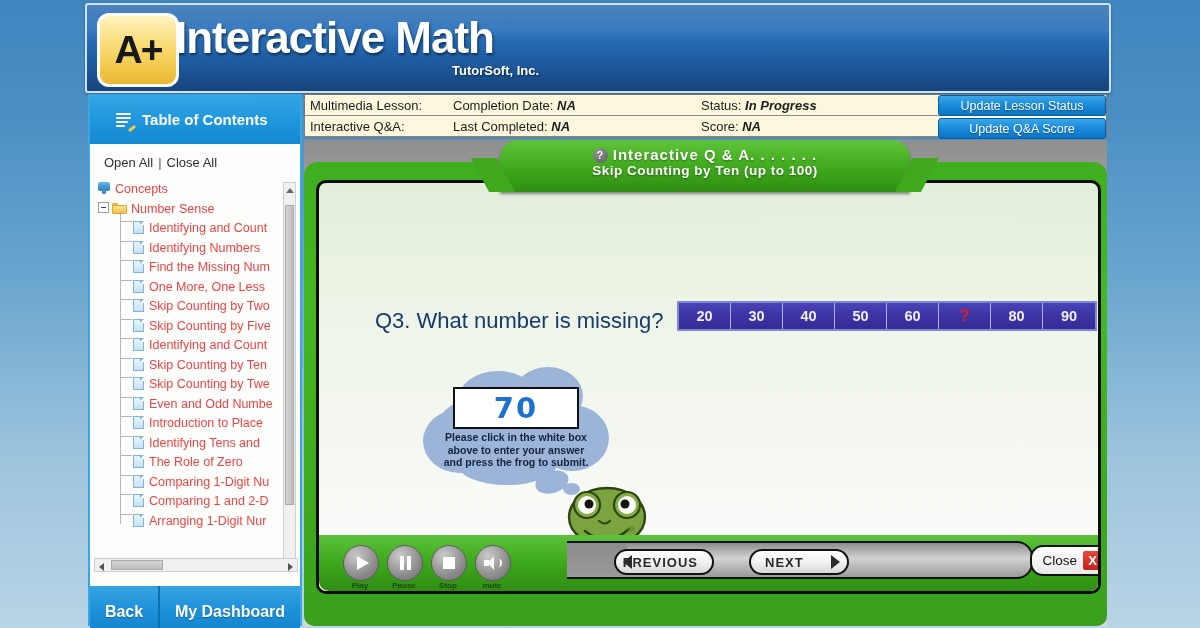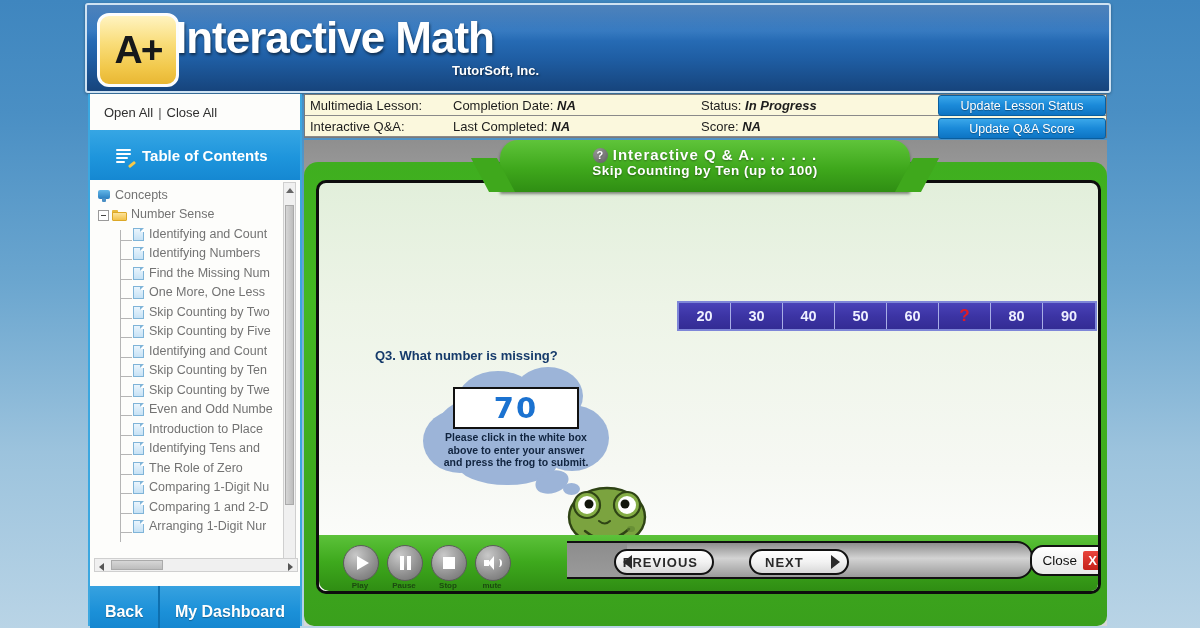"Open All" div { order: before "Table of Contents" -> after "Table of Contents" }
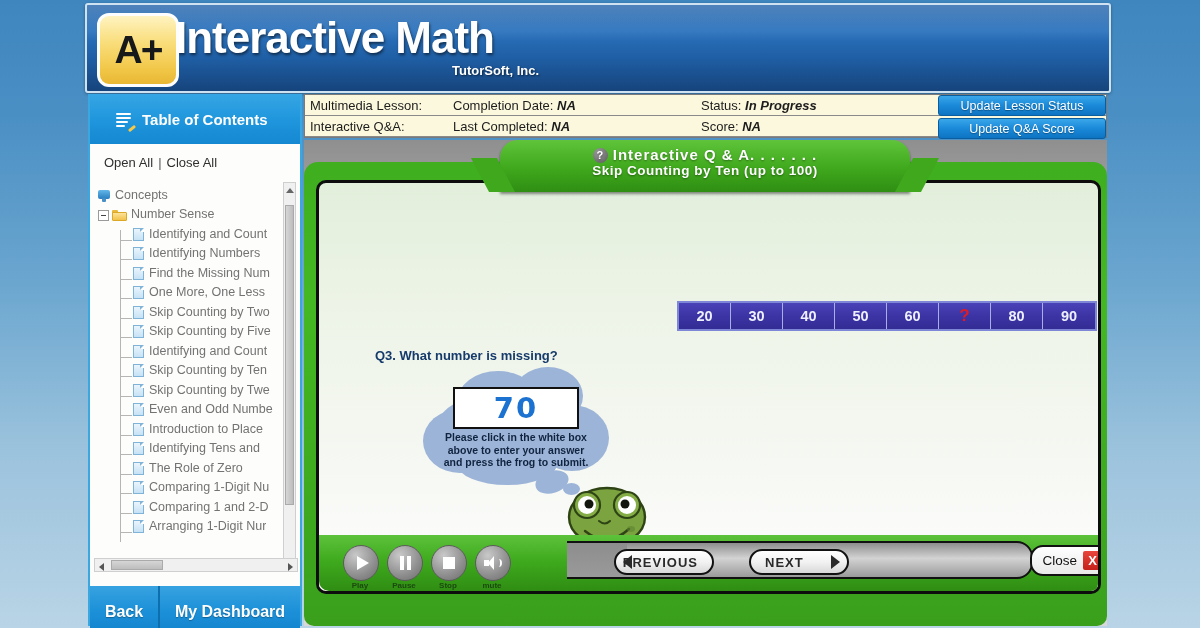"Concepts" .tree-row { align-items: flex-end -> flex-start; color: #737373 -> #ef4444 }
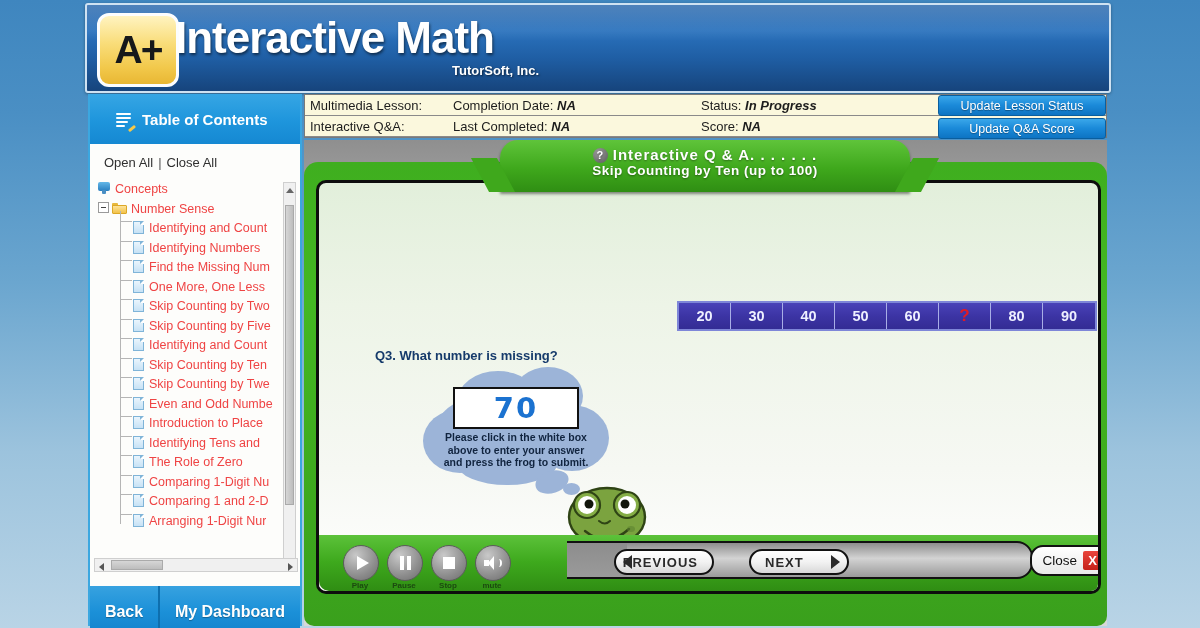"Q3. What number is missing?" #question-text { font-size: 13px -> 22px; font-weight: bold -> normal; margin-top: 40px -> none }
